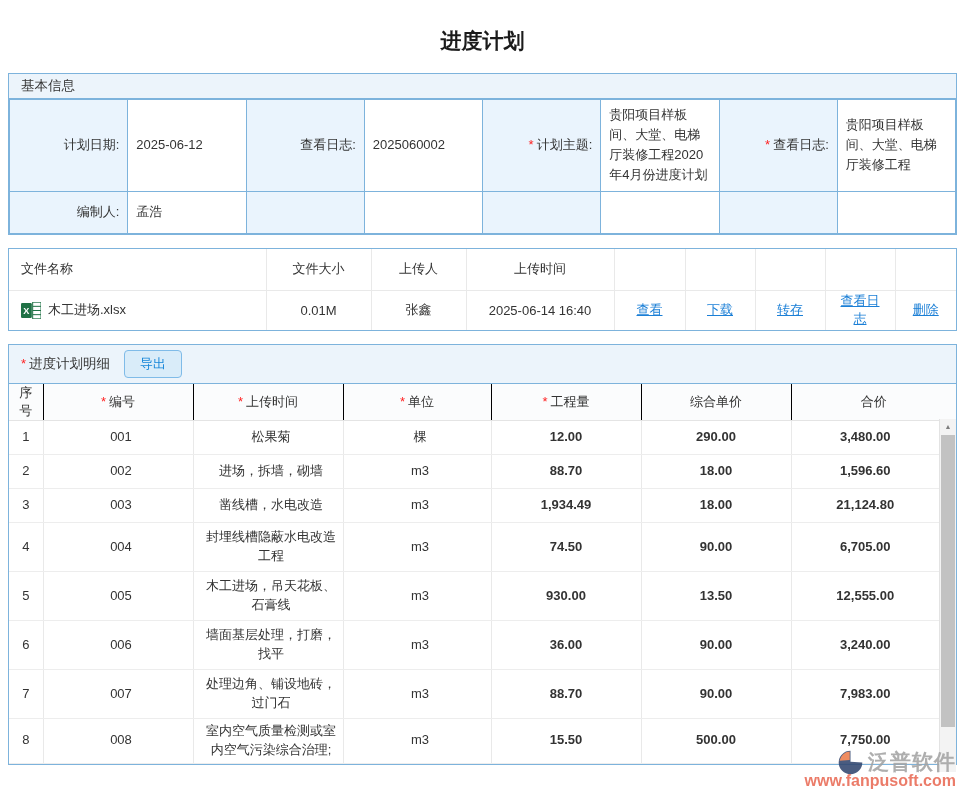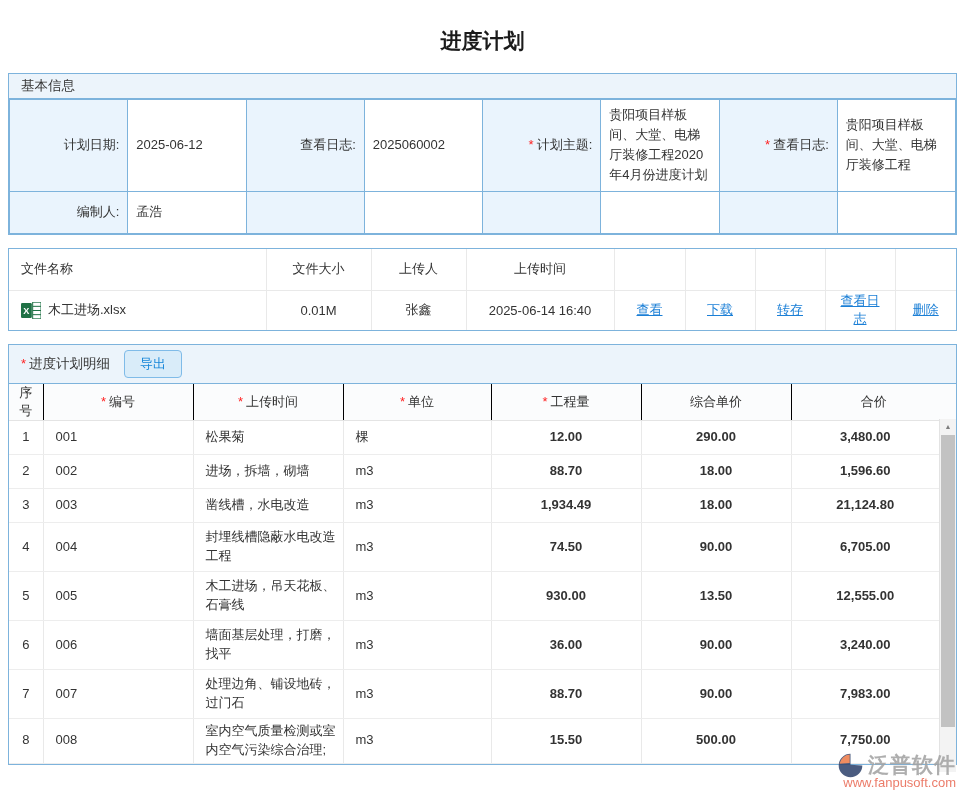"001" table.dbody td { text-align: none -> center }
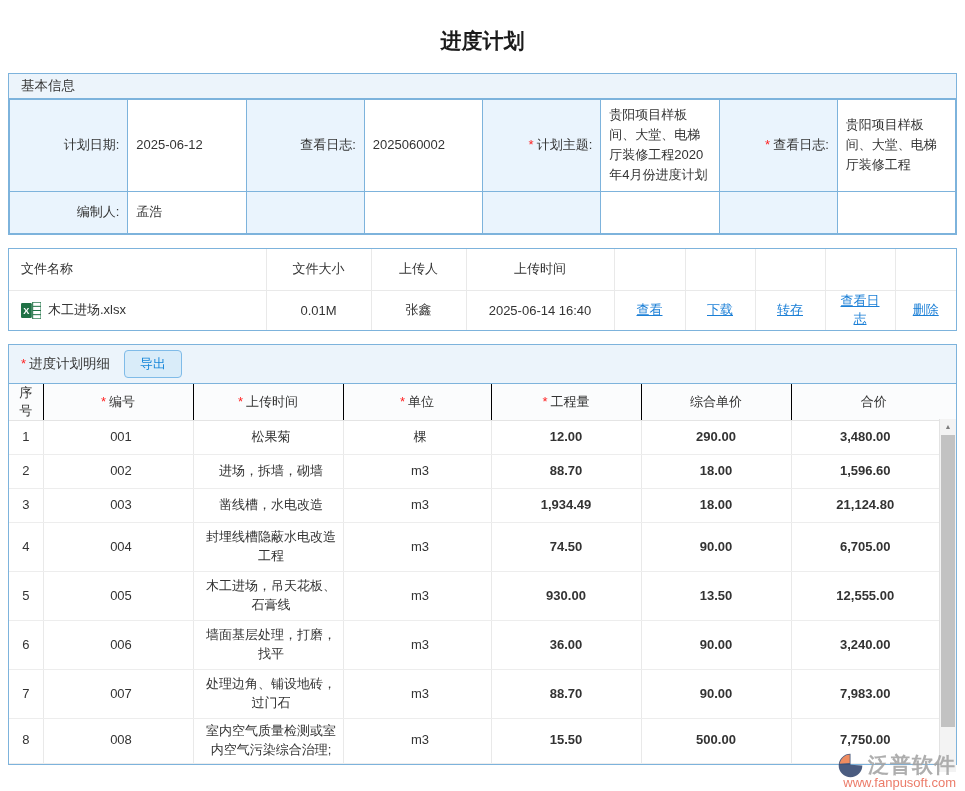"www.fanpusoft.com" .wm-url { font-size: 13px -> 16px; font-weight: normal -> bold }
